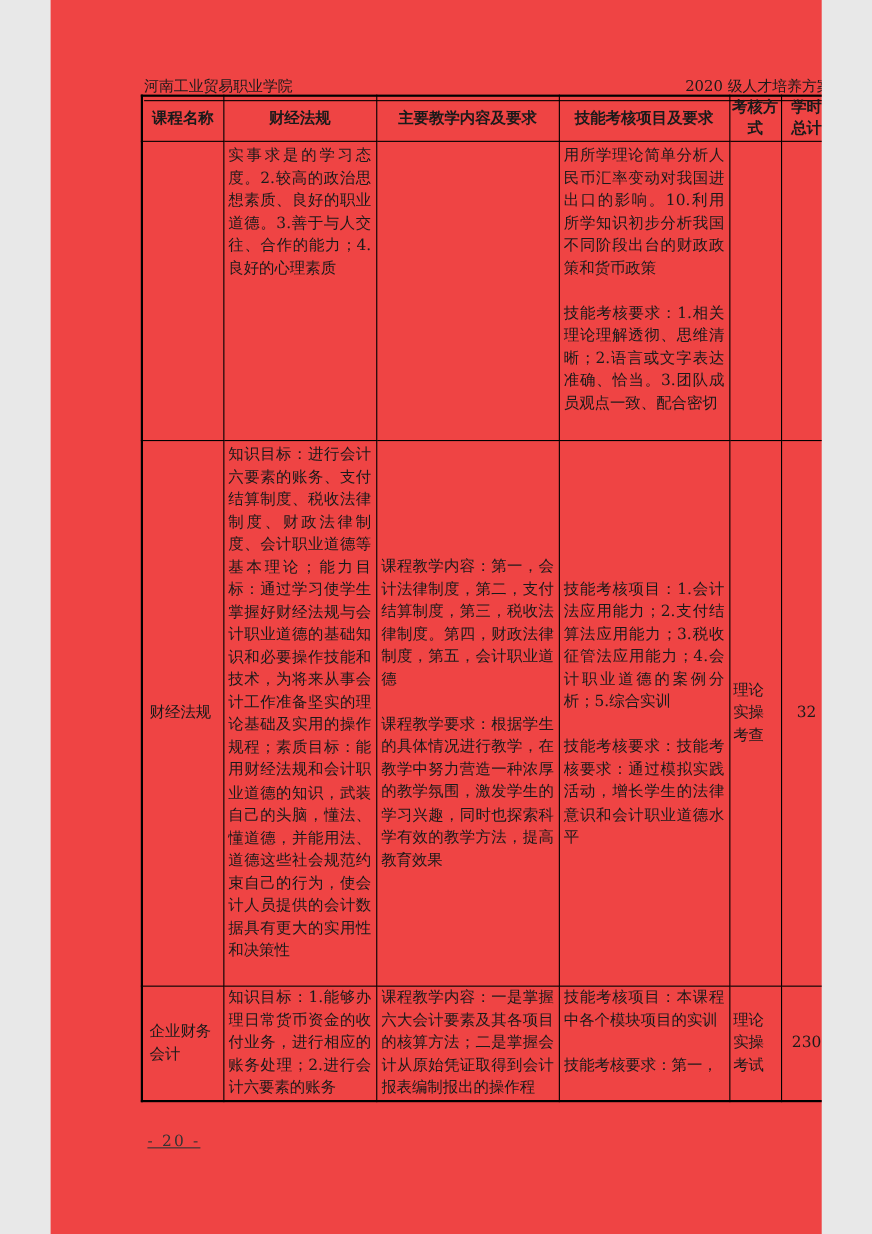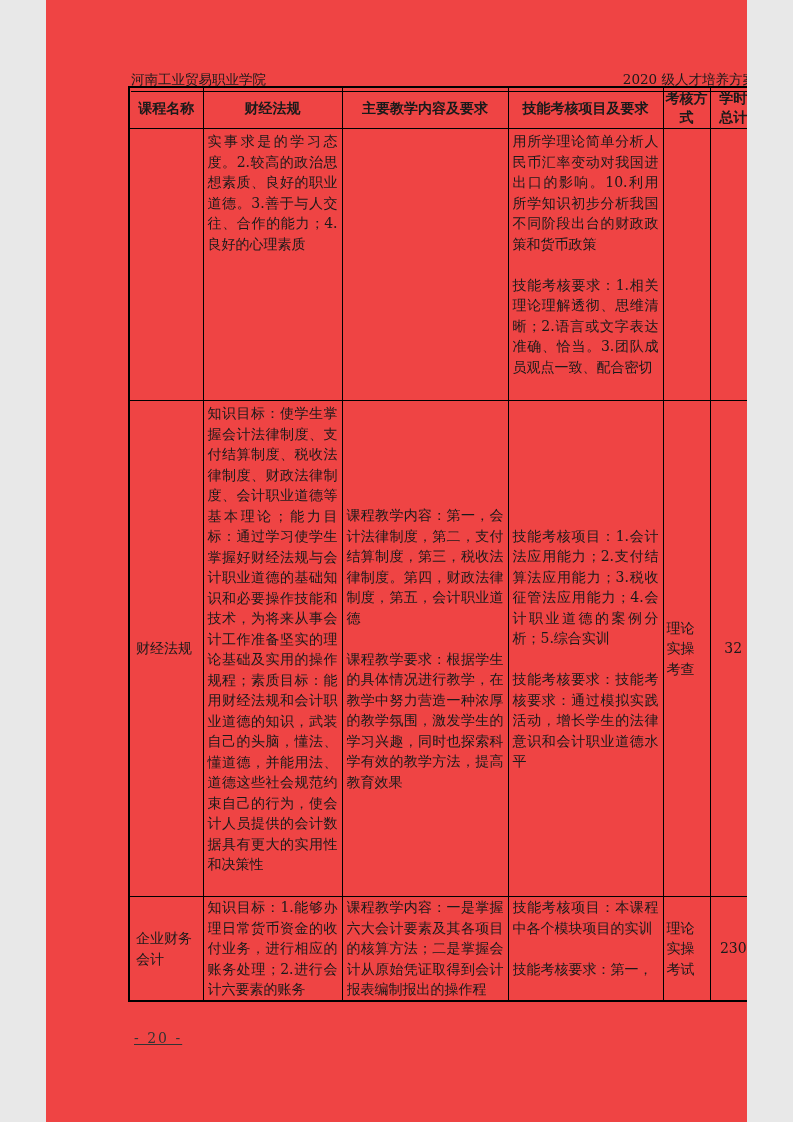"知识目标：使学生掌握会计法律制度、支付结算制度、税收法律制度、财政法律制度、会计" p { text: 使学生掌握会计法律制度 -> 进行会计六要素的账务 }
